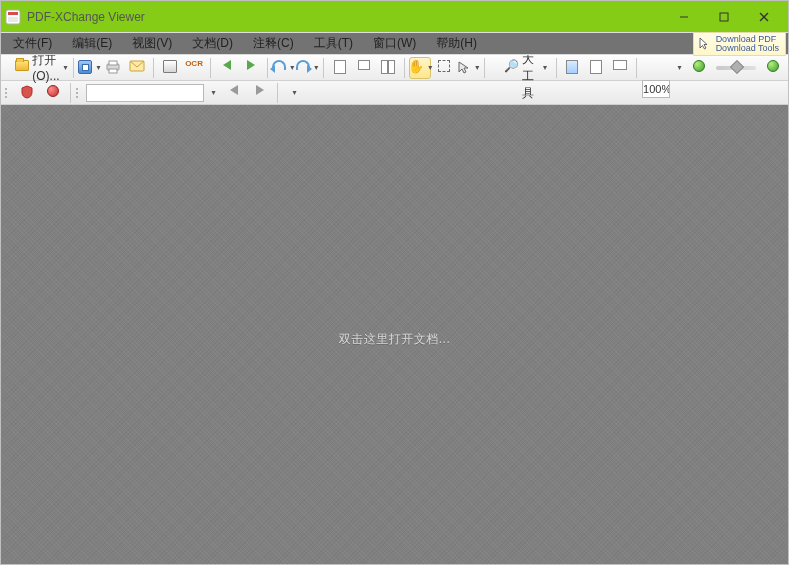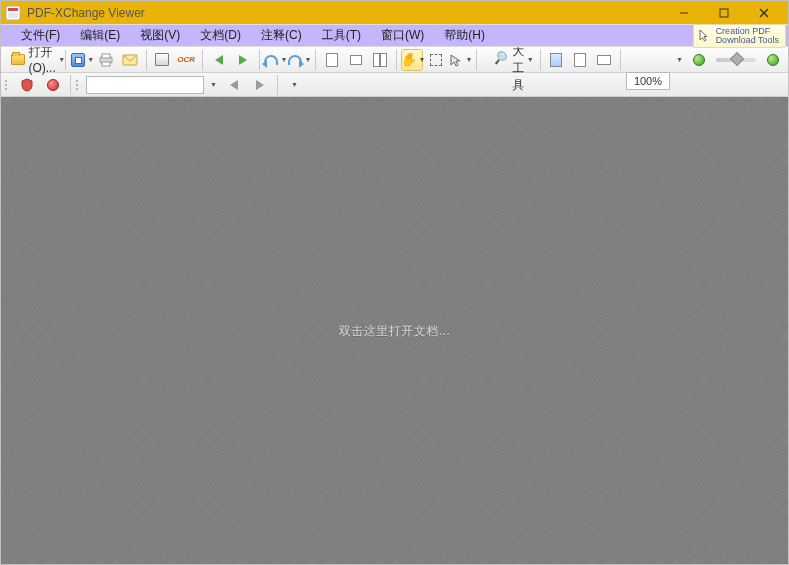"PDF-XChange Viewer" .titlebar { background: #eab308 -> #84cc16; height: 24px -> 32px }
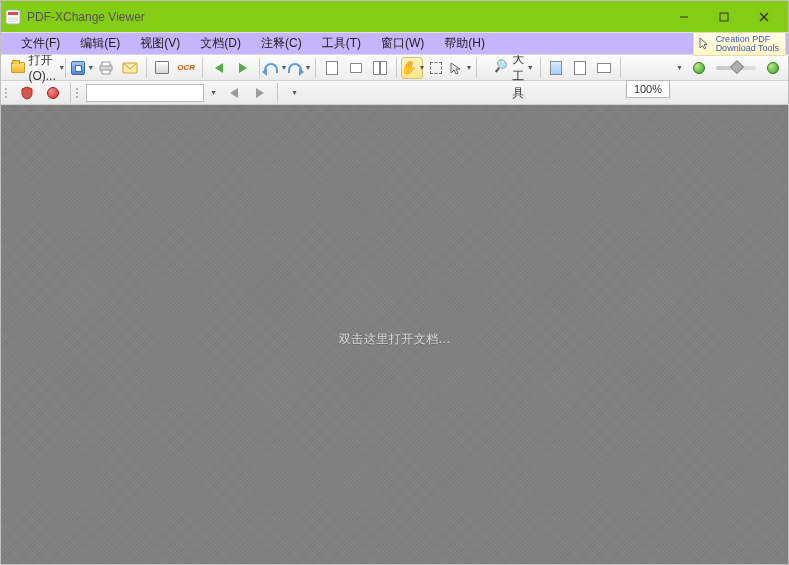"文件(F)" .menubar { background: #c4b5fd -> #737373; padding: 0 10px -> 0 2px }
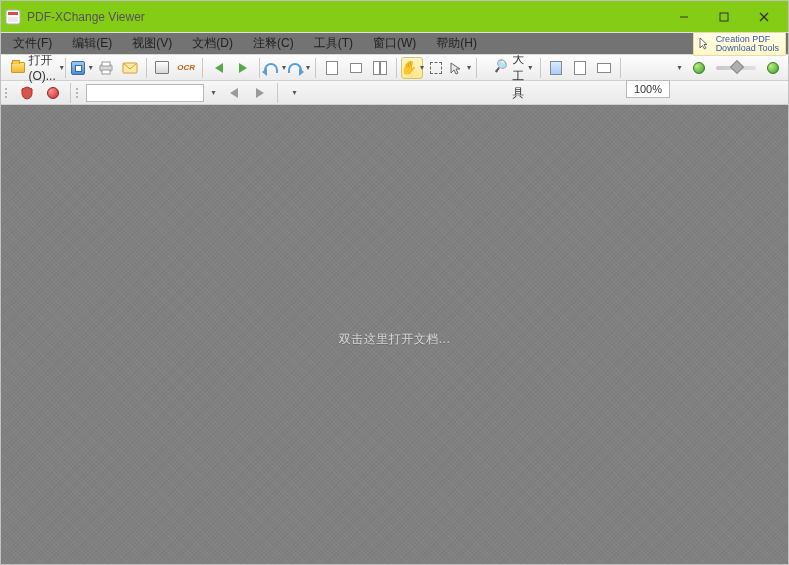"Creation PDF" span { text: Creation -> Download }
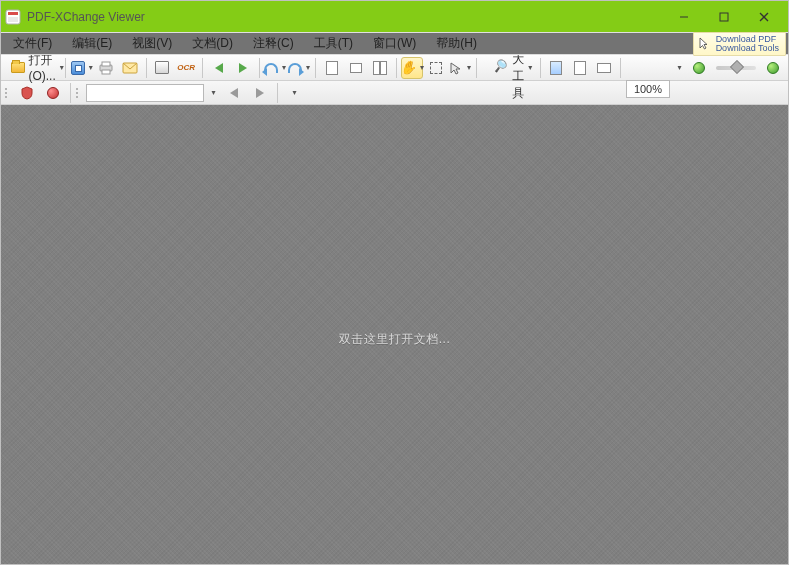"OCR" .ic { align-items: center -> none; font-style: italic -> none }
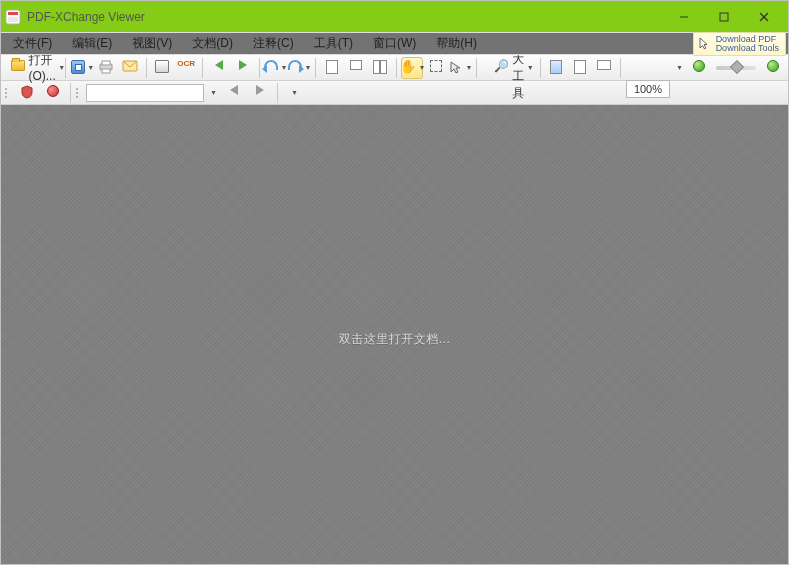"100%" .zoom-box { width: 44px -> 28px }
